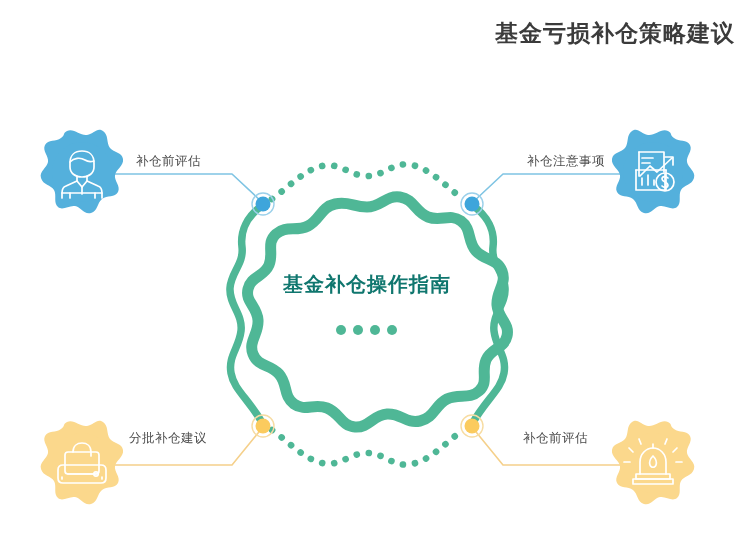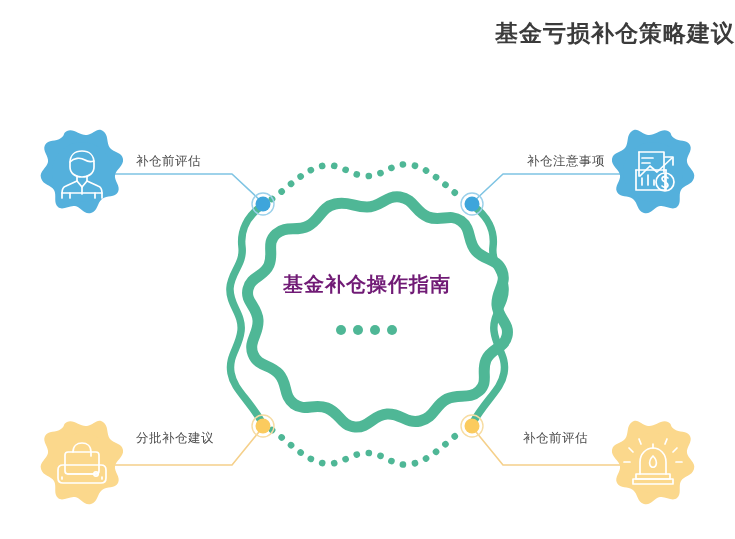"基金补仓操作指南" .center-title { color: #701a75 -> #0f766e }
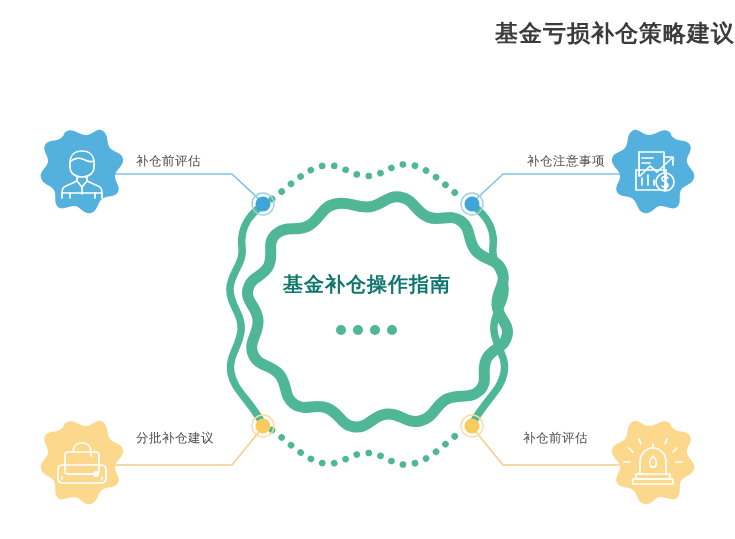"分批补仓建议" .label-bl { left: 136px -> 129px }
